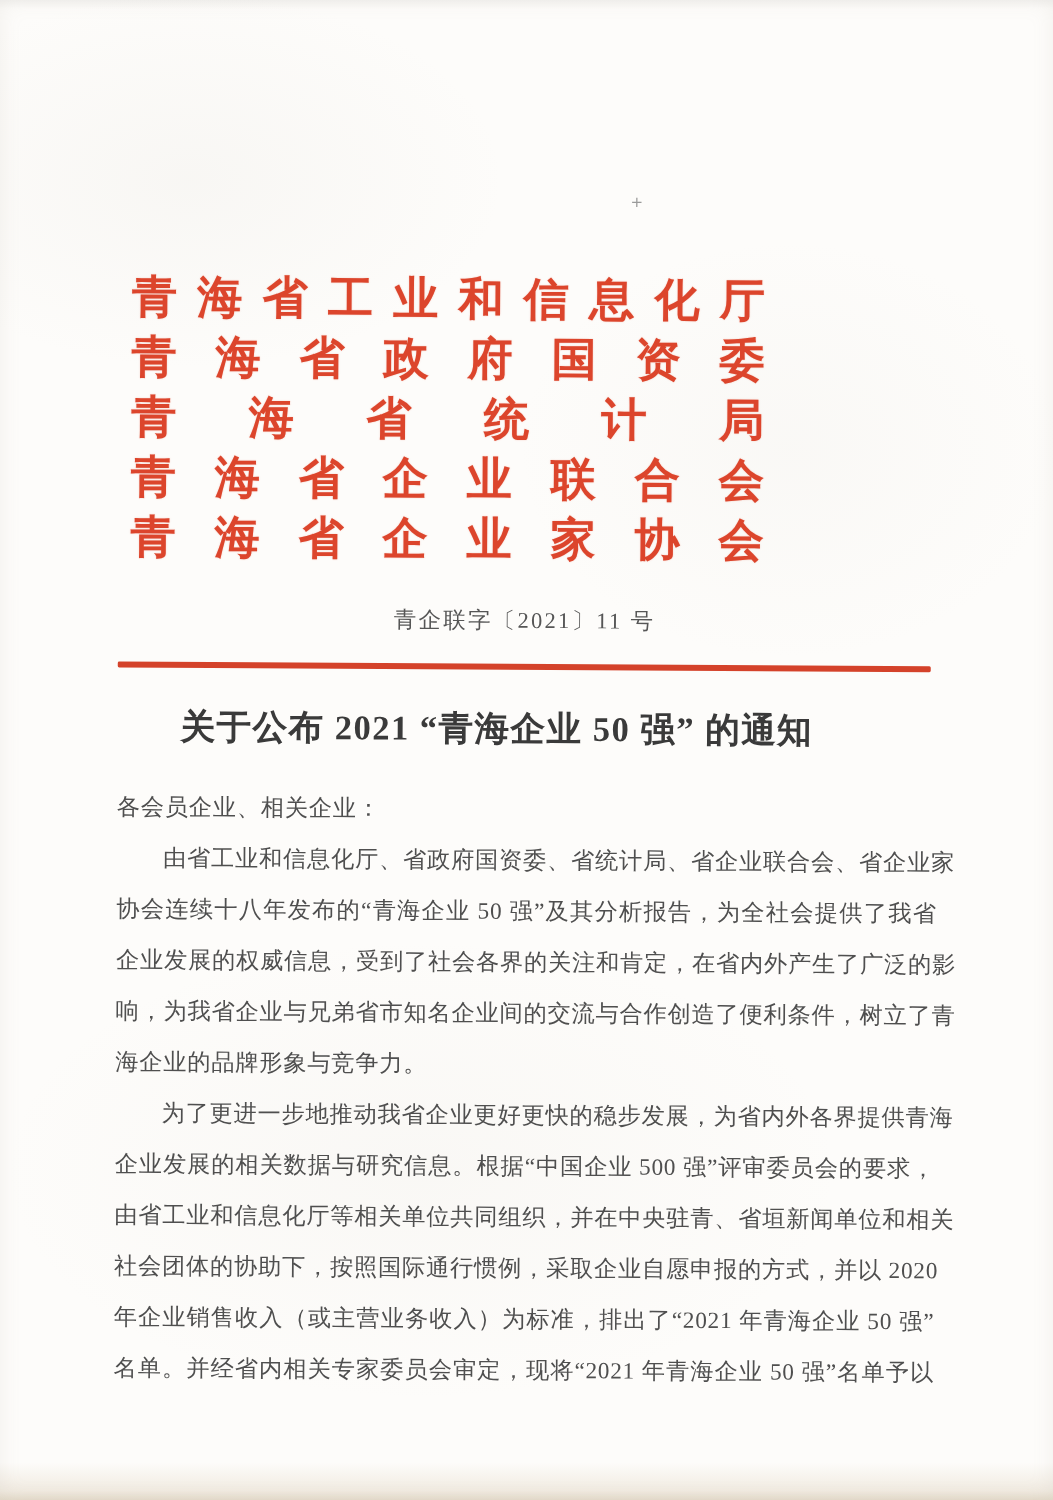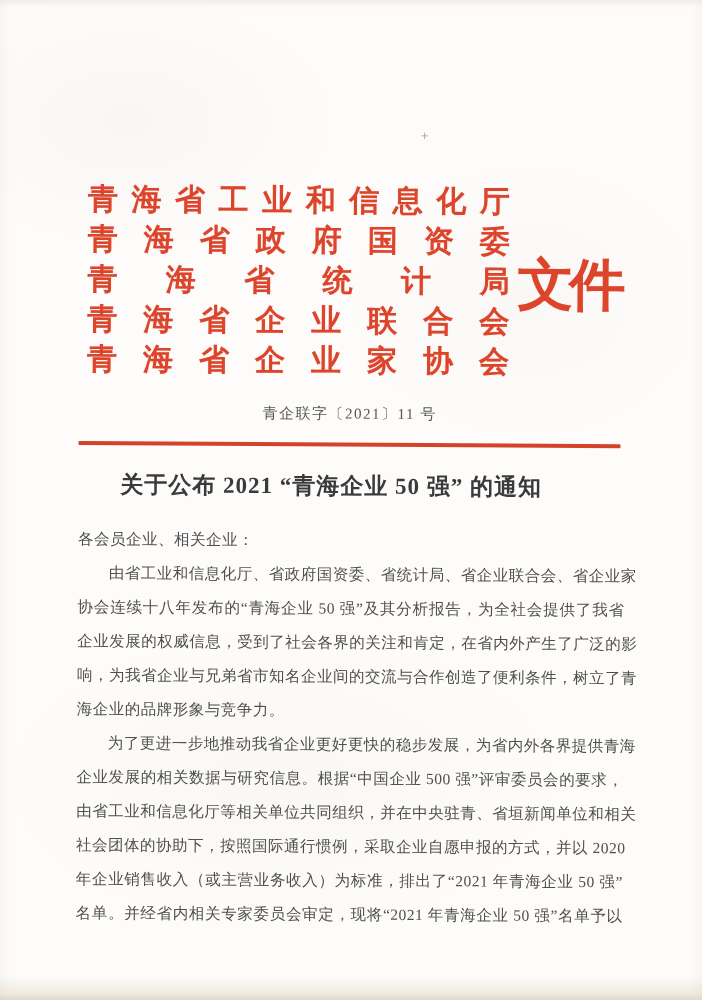"文件" div.wenjian { html: <div>文件</div> -> none }
